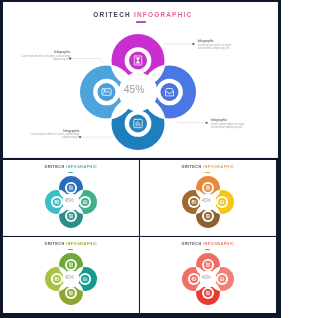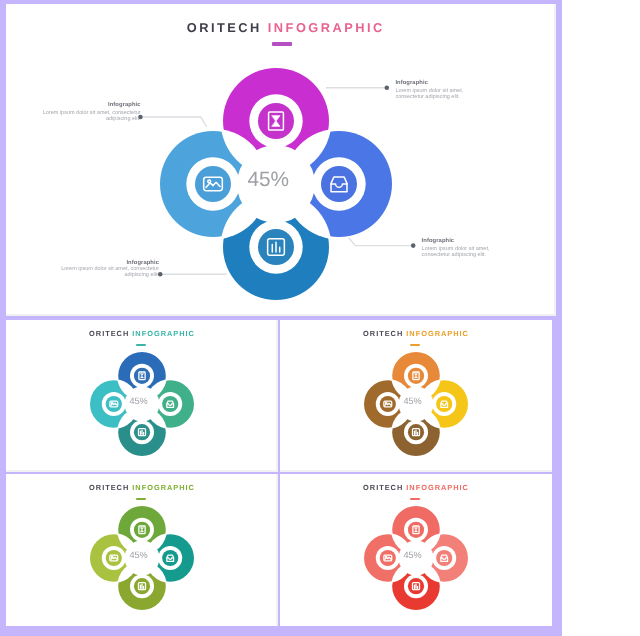"45%" .page { background: #c4b5fd -> #0f172a }
